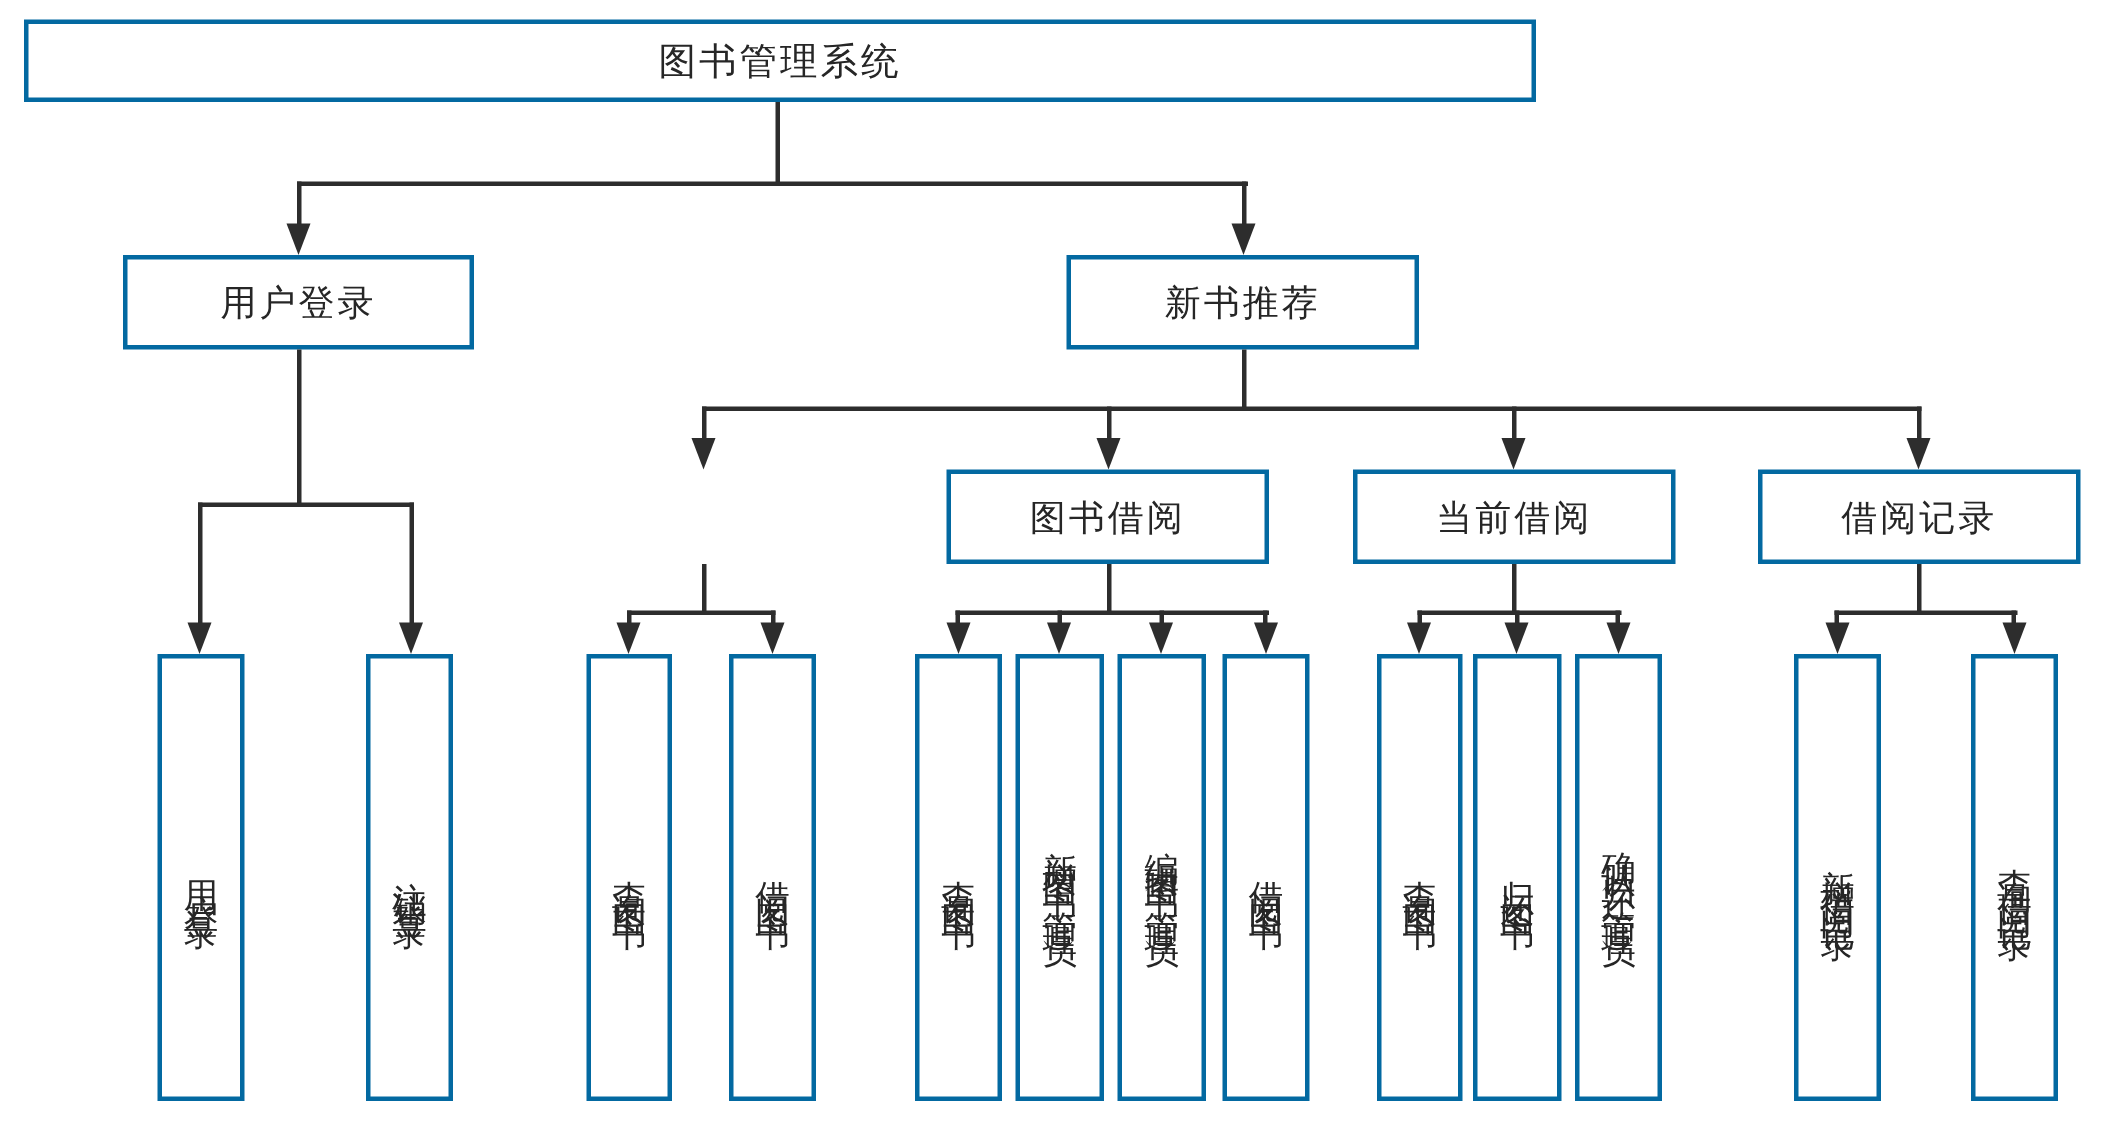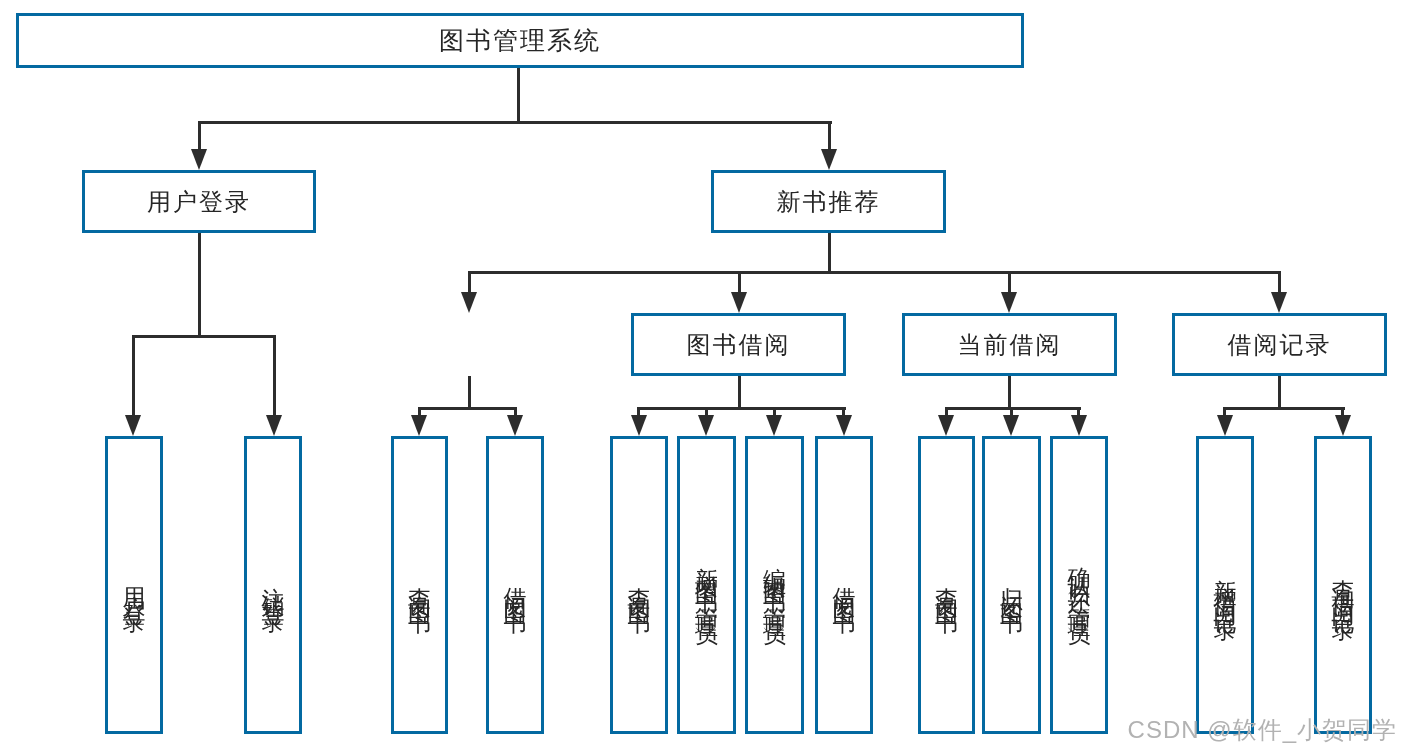"CSDN @软件_小贺同学" div.watermark { html: <div>CSDN @软件_小贺同学</div> -> none }
